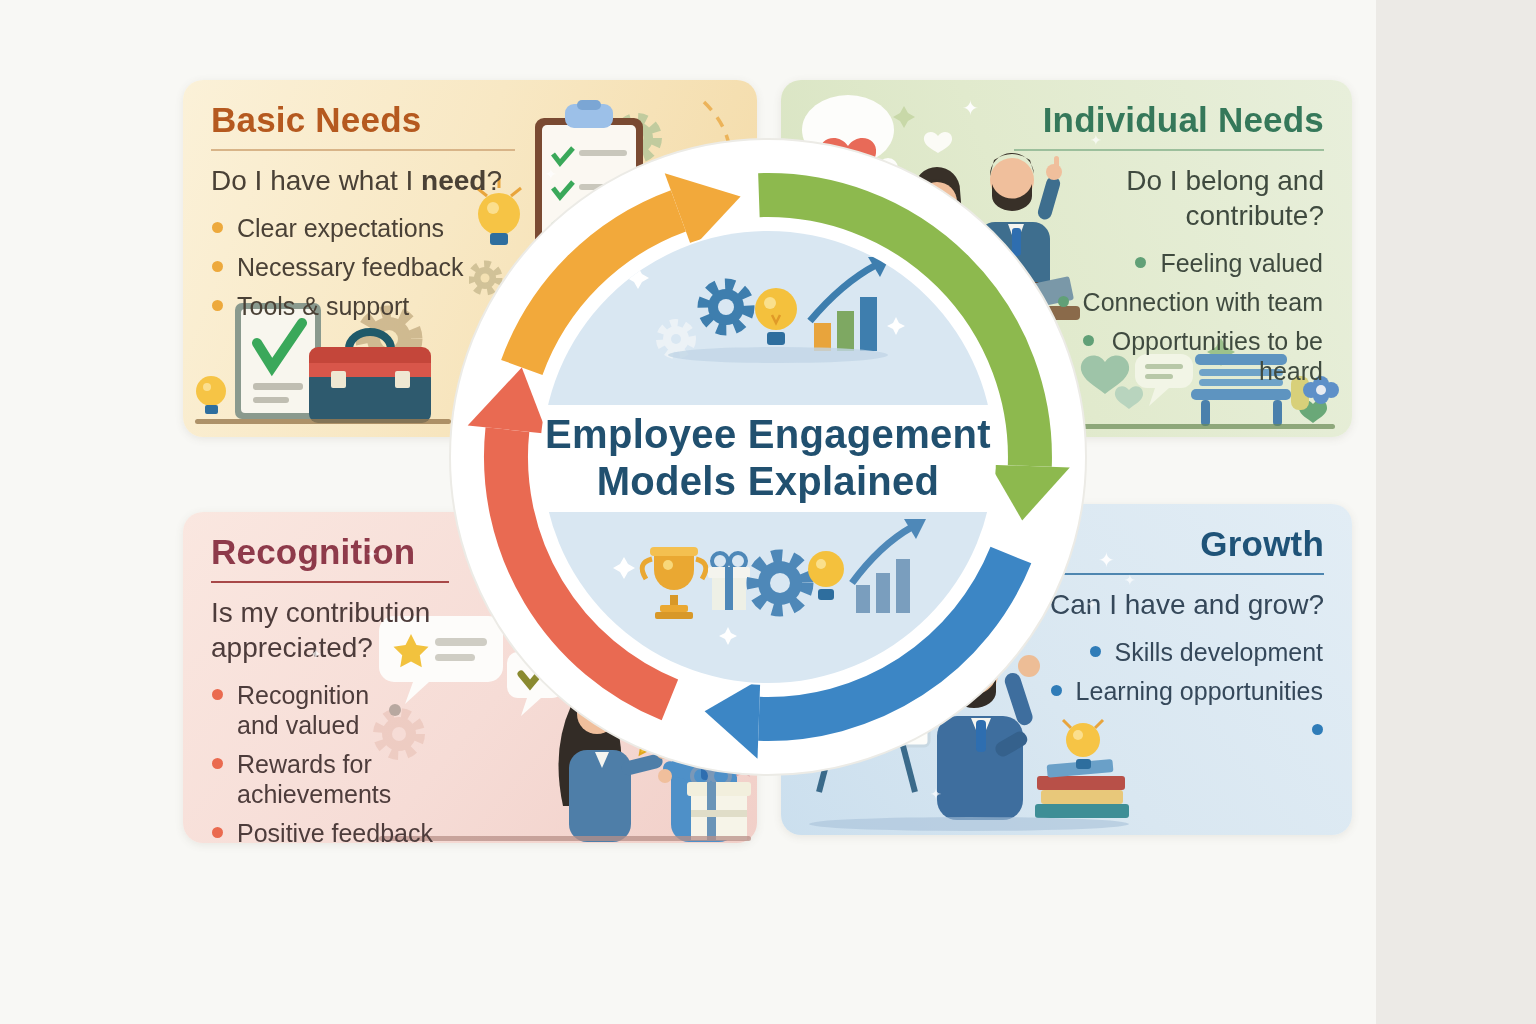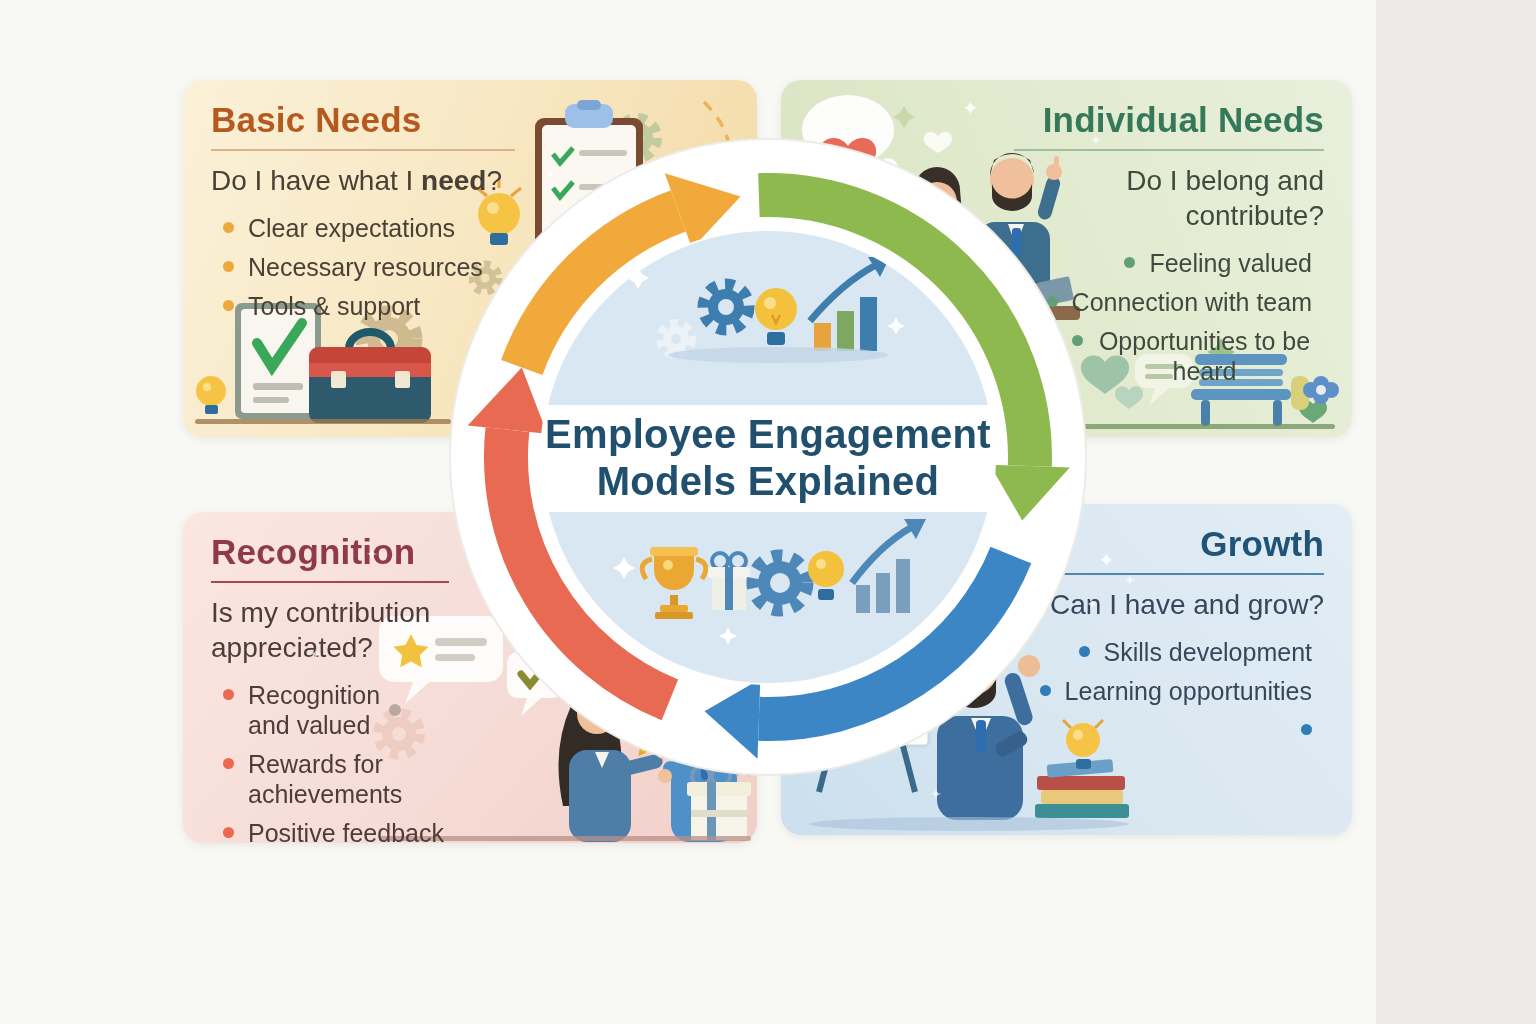"Clear expectations" ul.bullets { margin: 12px -> 1px }
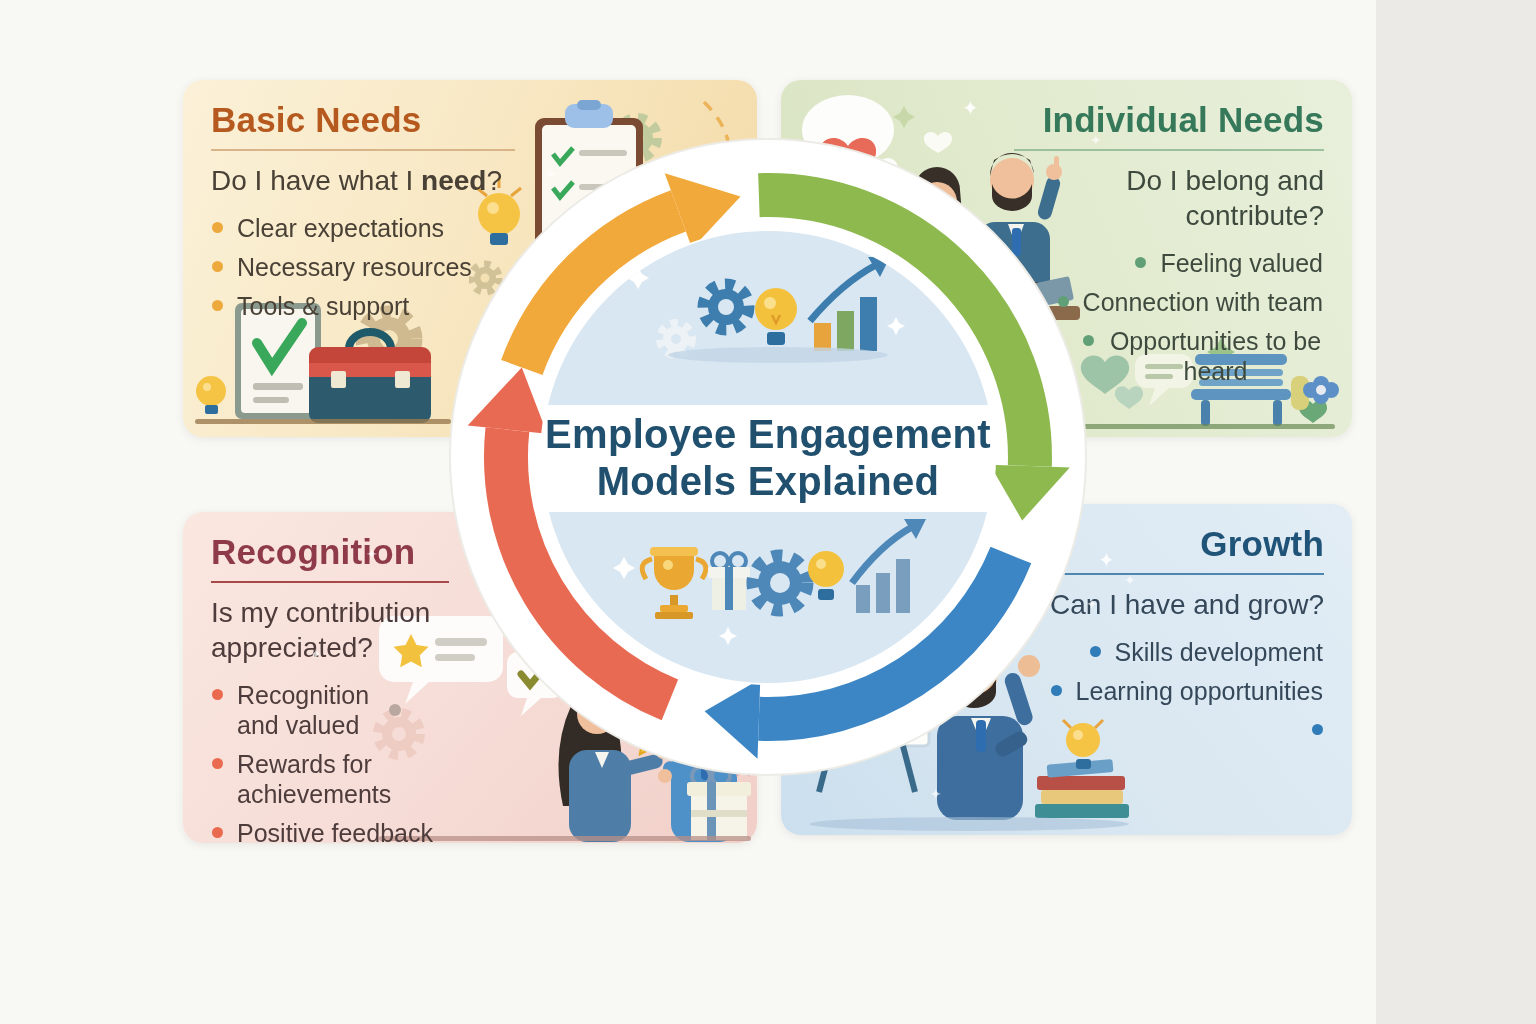"Necessary resources" span.btxt { text: resources -> feedback }
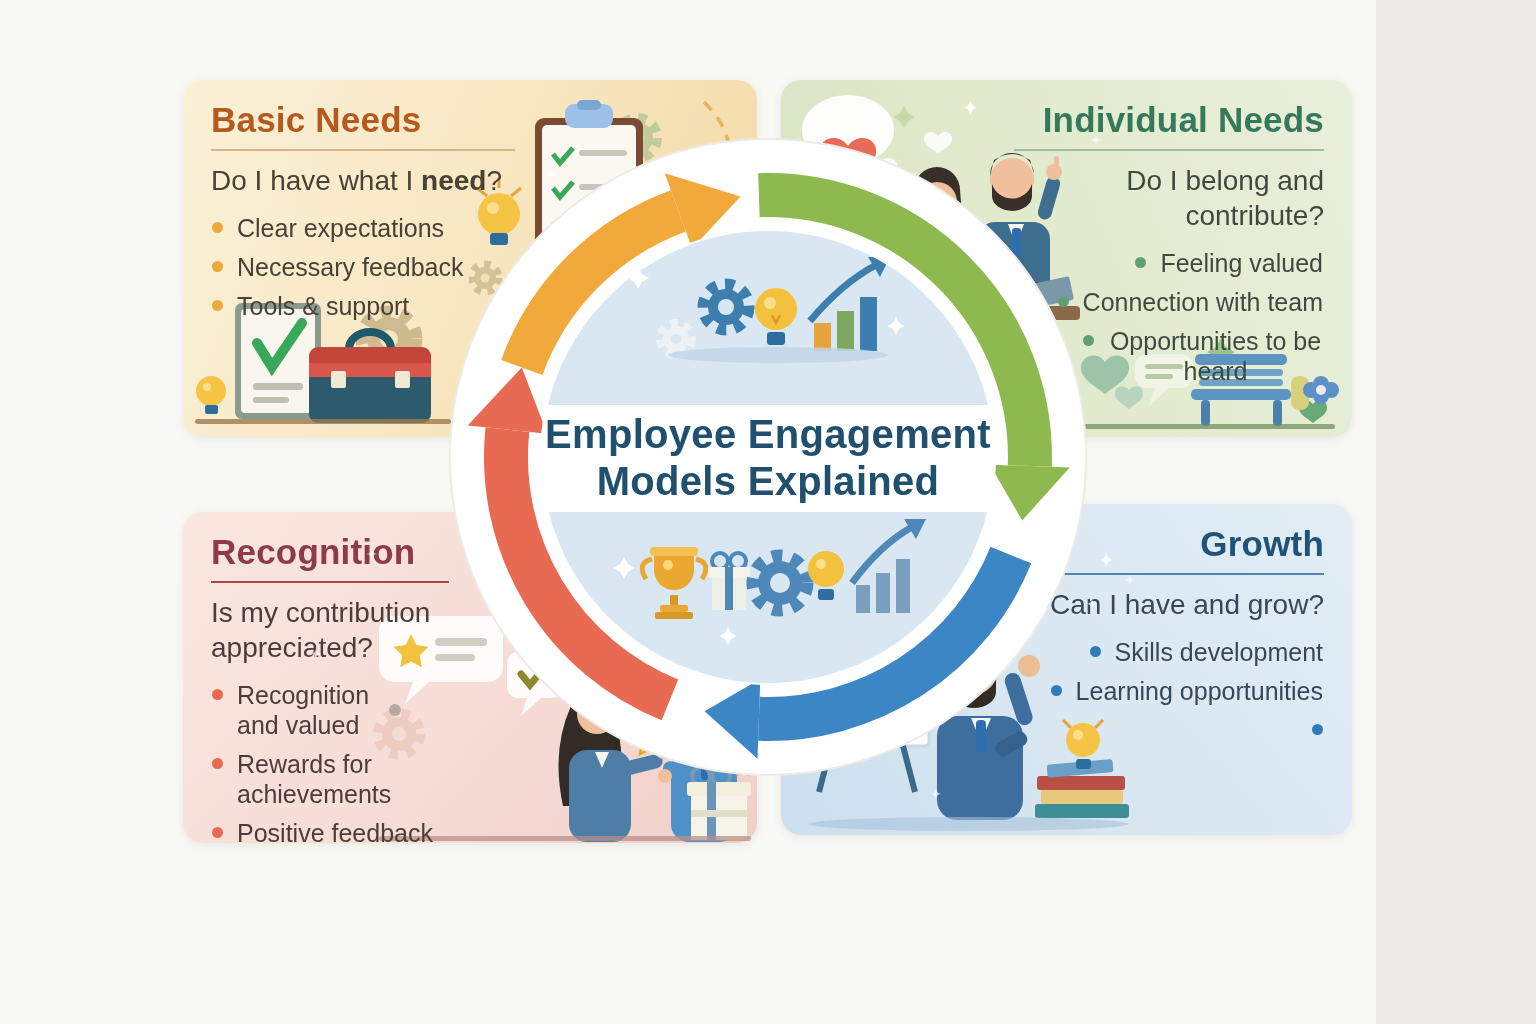"Feeling valued" #card-individual .btxt { text-align: center -> none }
